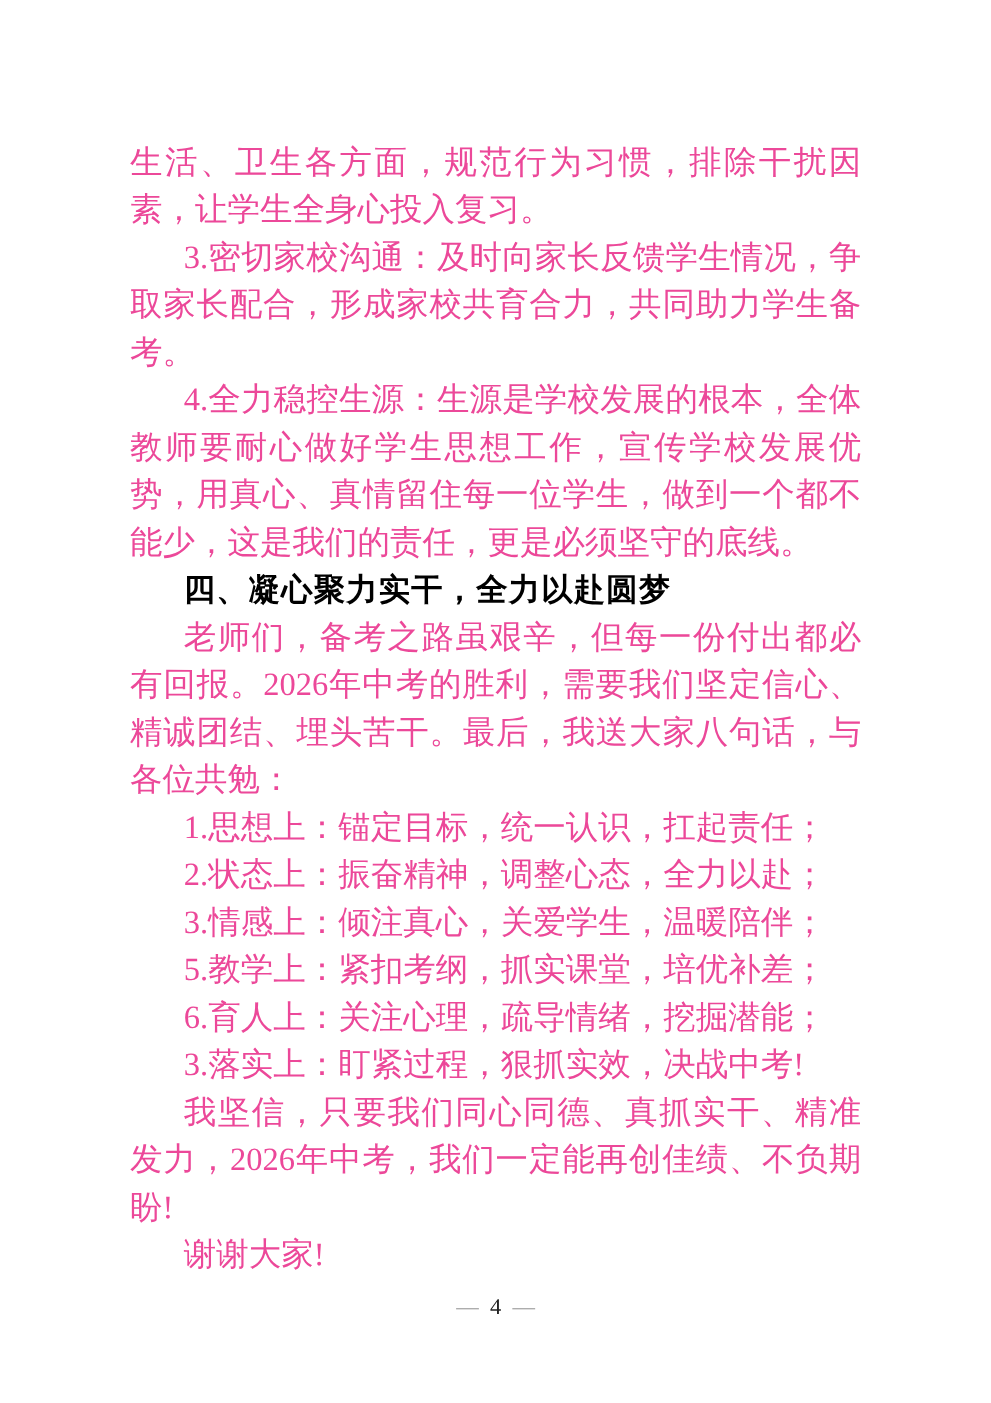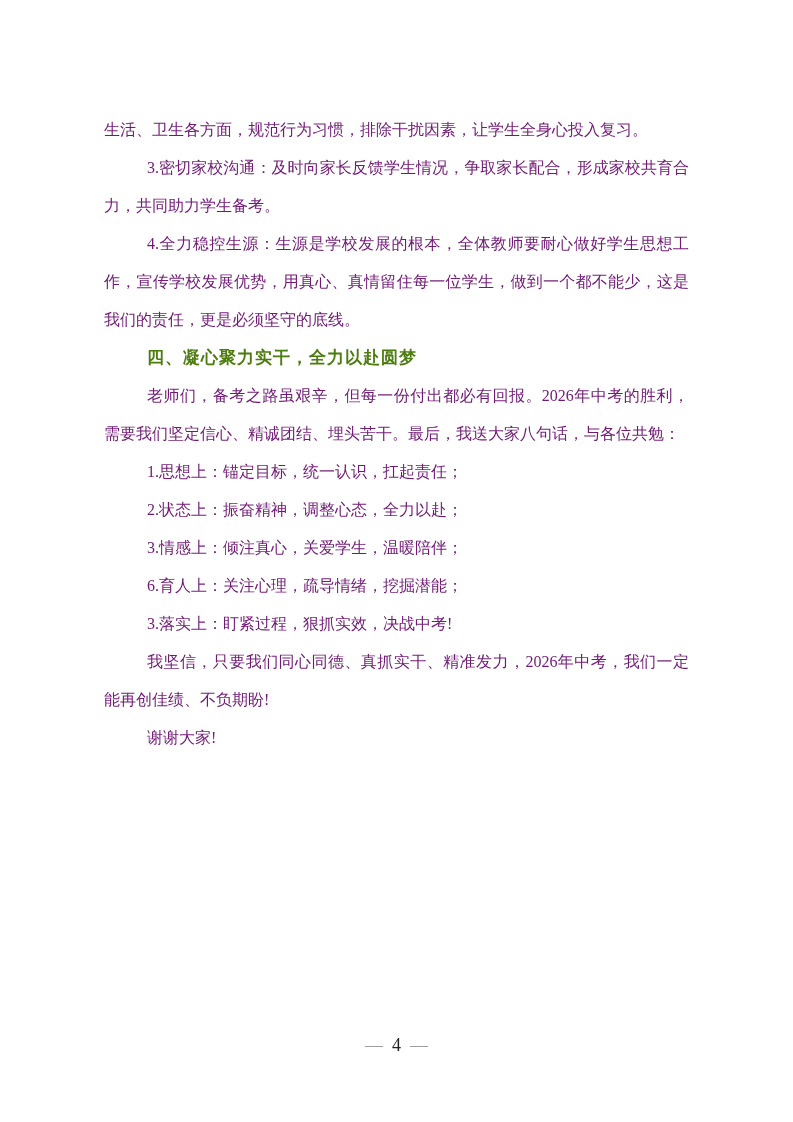"生活、卫生各方面，规范行为习惯，排除干扰因素，让学生全身心投入复习。" .para { color: #701a75 -> #ec4899; font-size: 16px -> 26px }
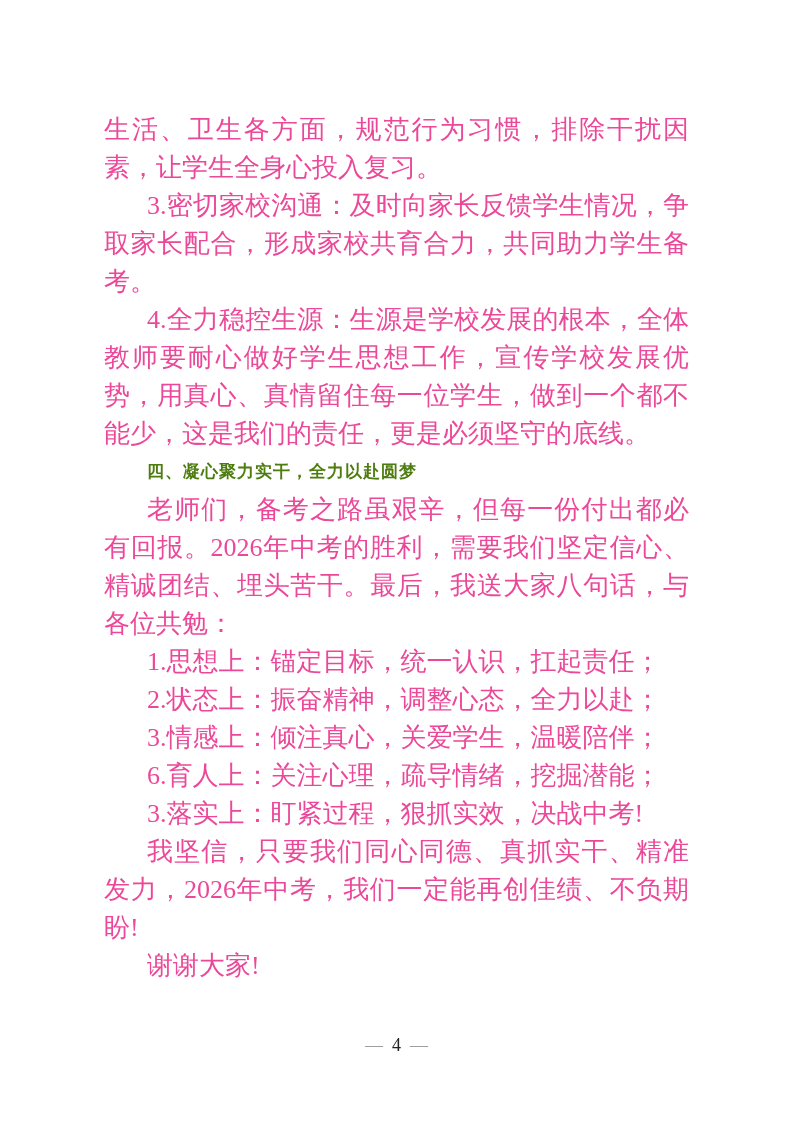"四、凝心聚力实干，全力以赴圆梦" .para.heading { color: #4d7c0f -> #000000; font-size: 17px -> 25px }
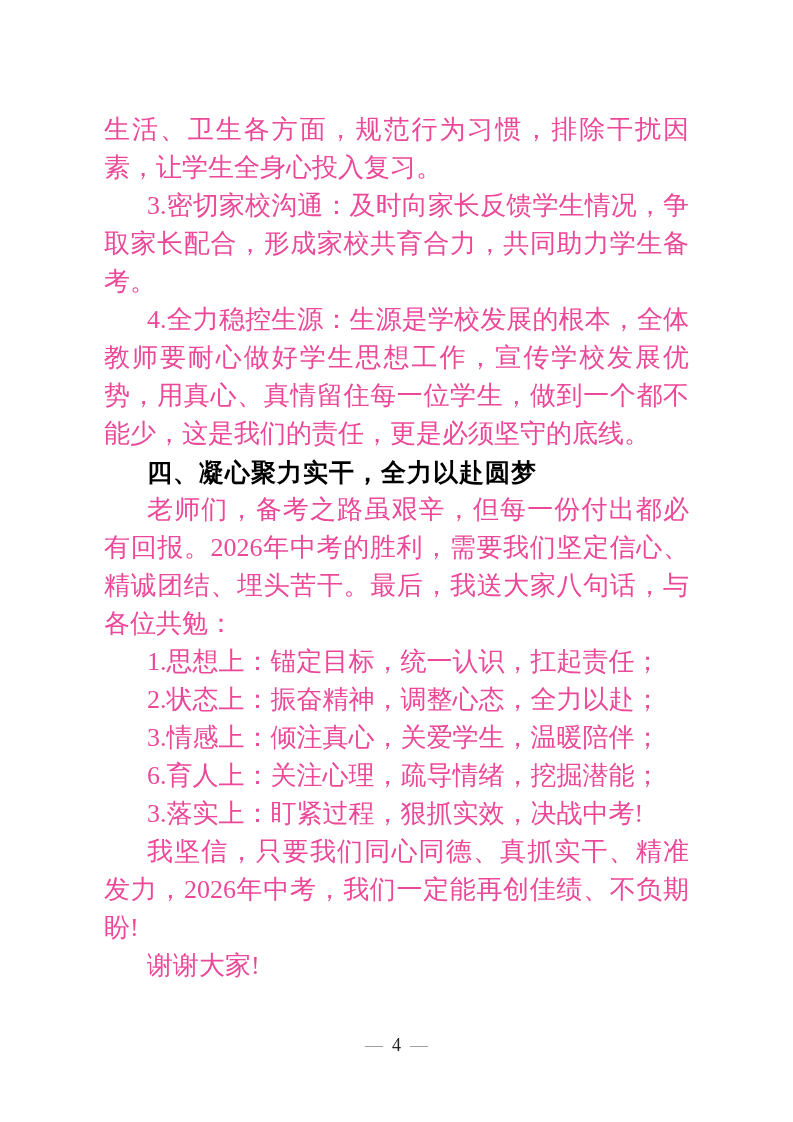"5.教学上：紧扣考纲，抓实课堂，培优补差；" p.para { html: none -> <p>5.教学上：紧扣考纲，抓实课堂，培优补差；</p> }
